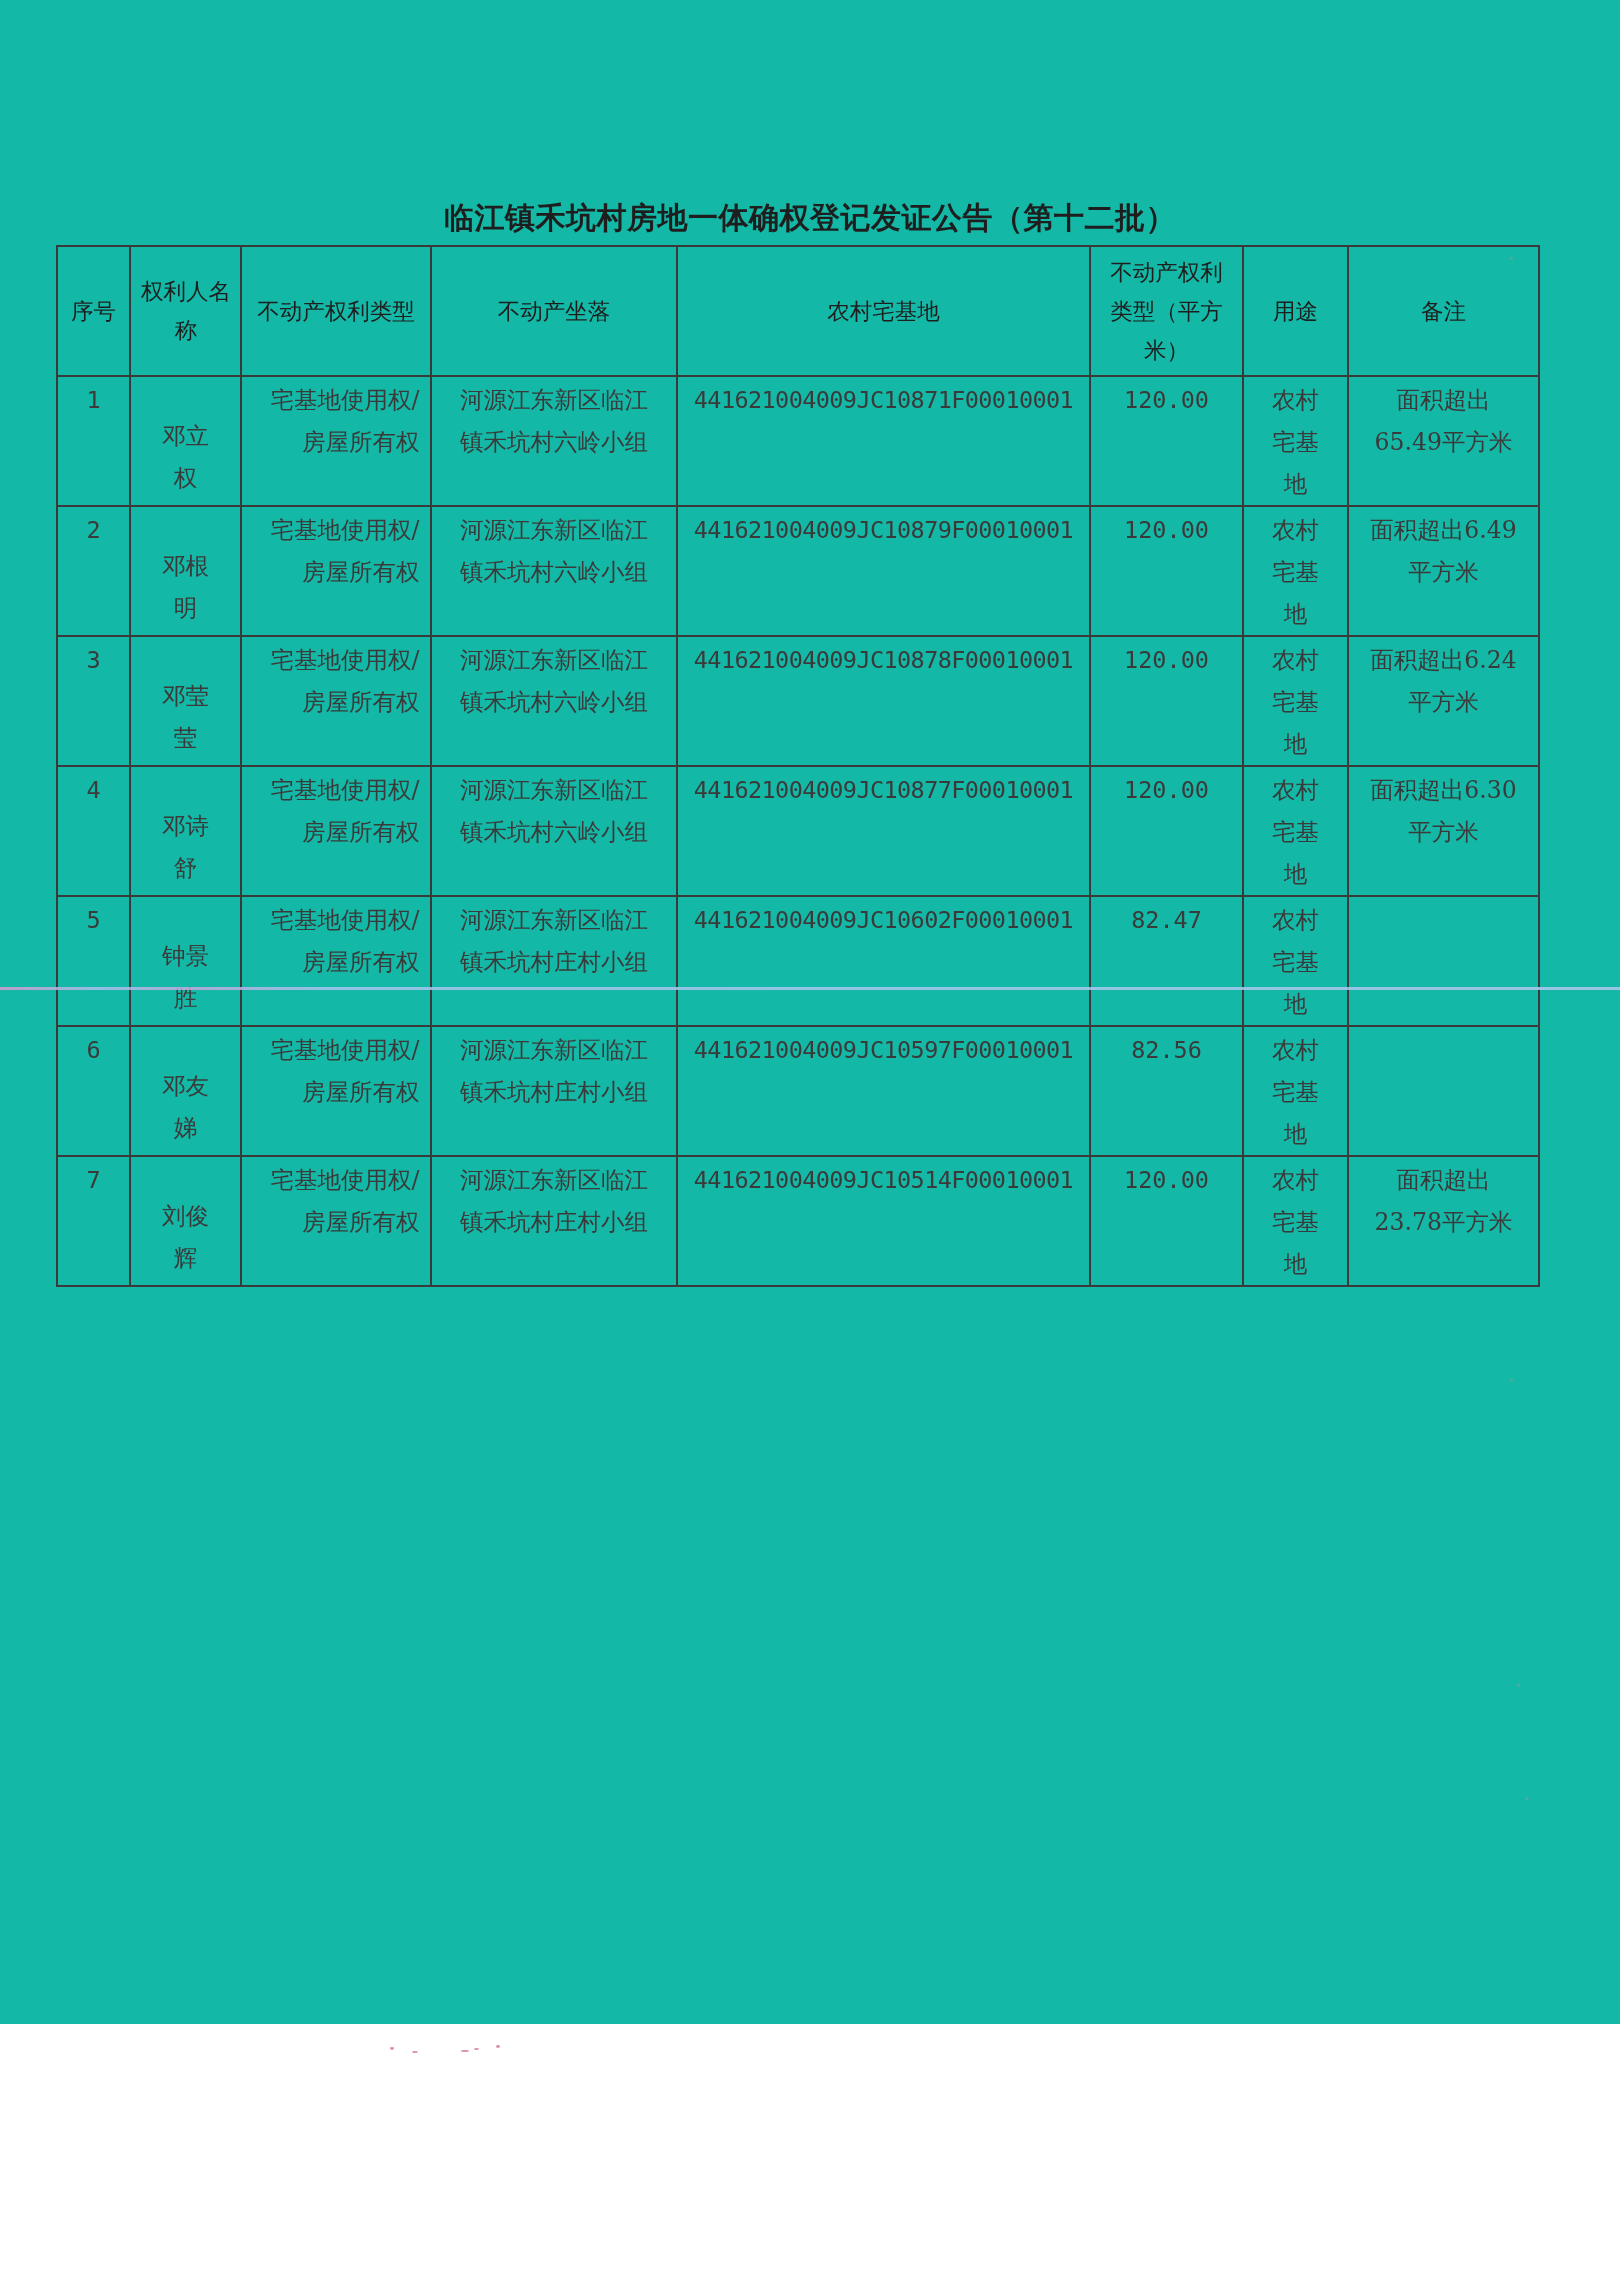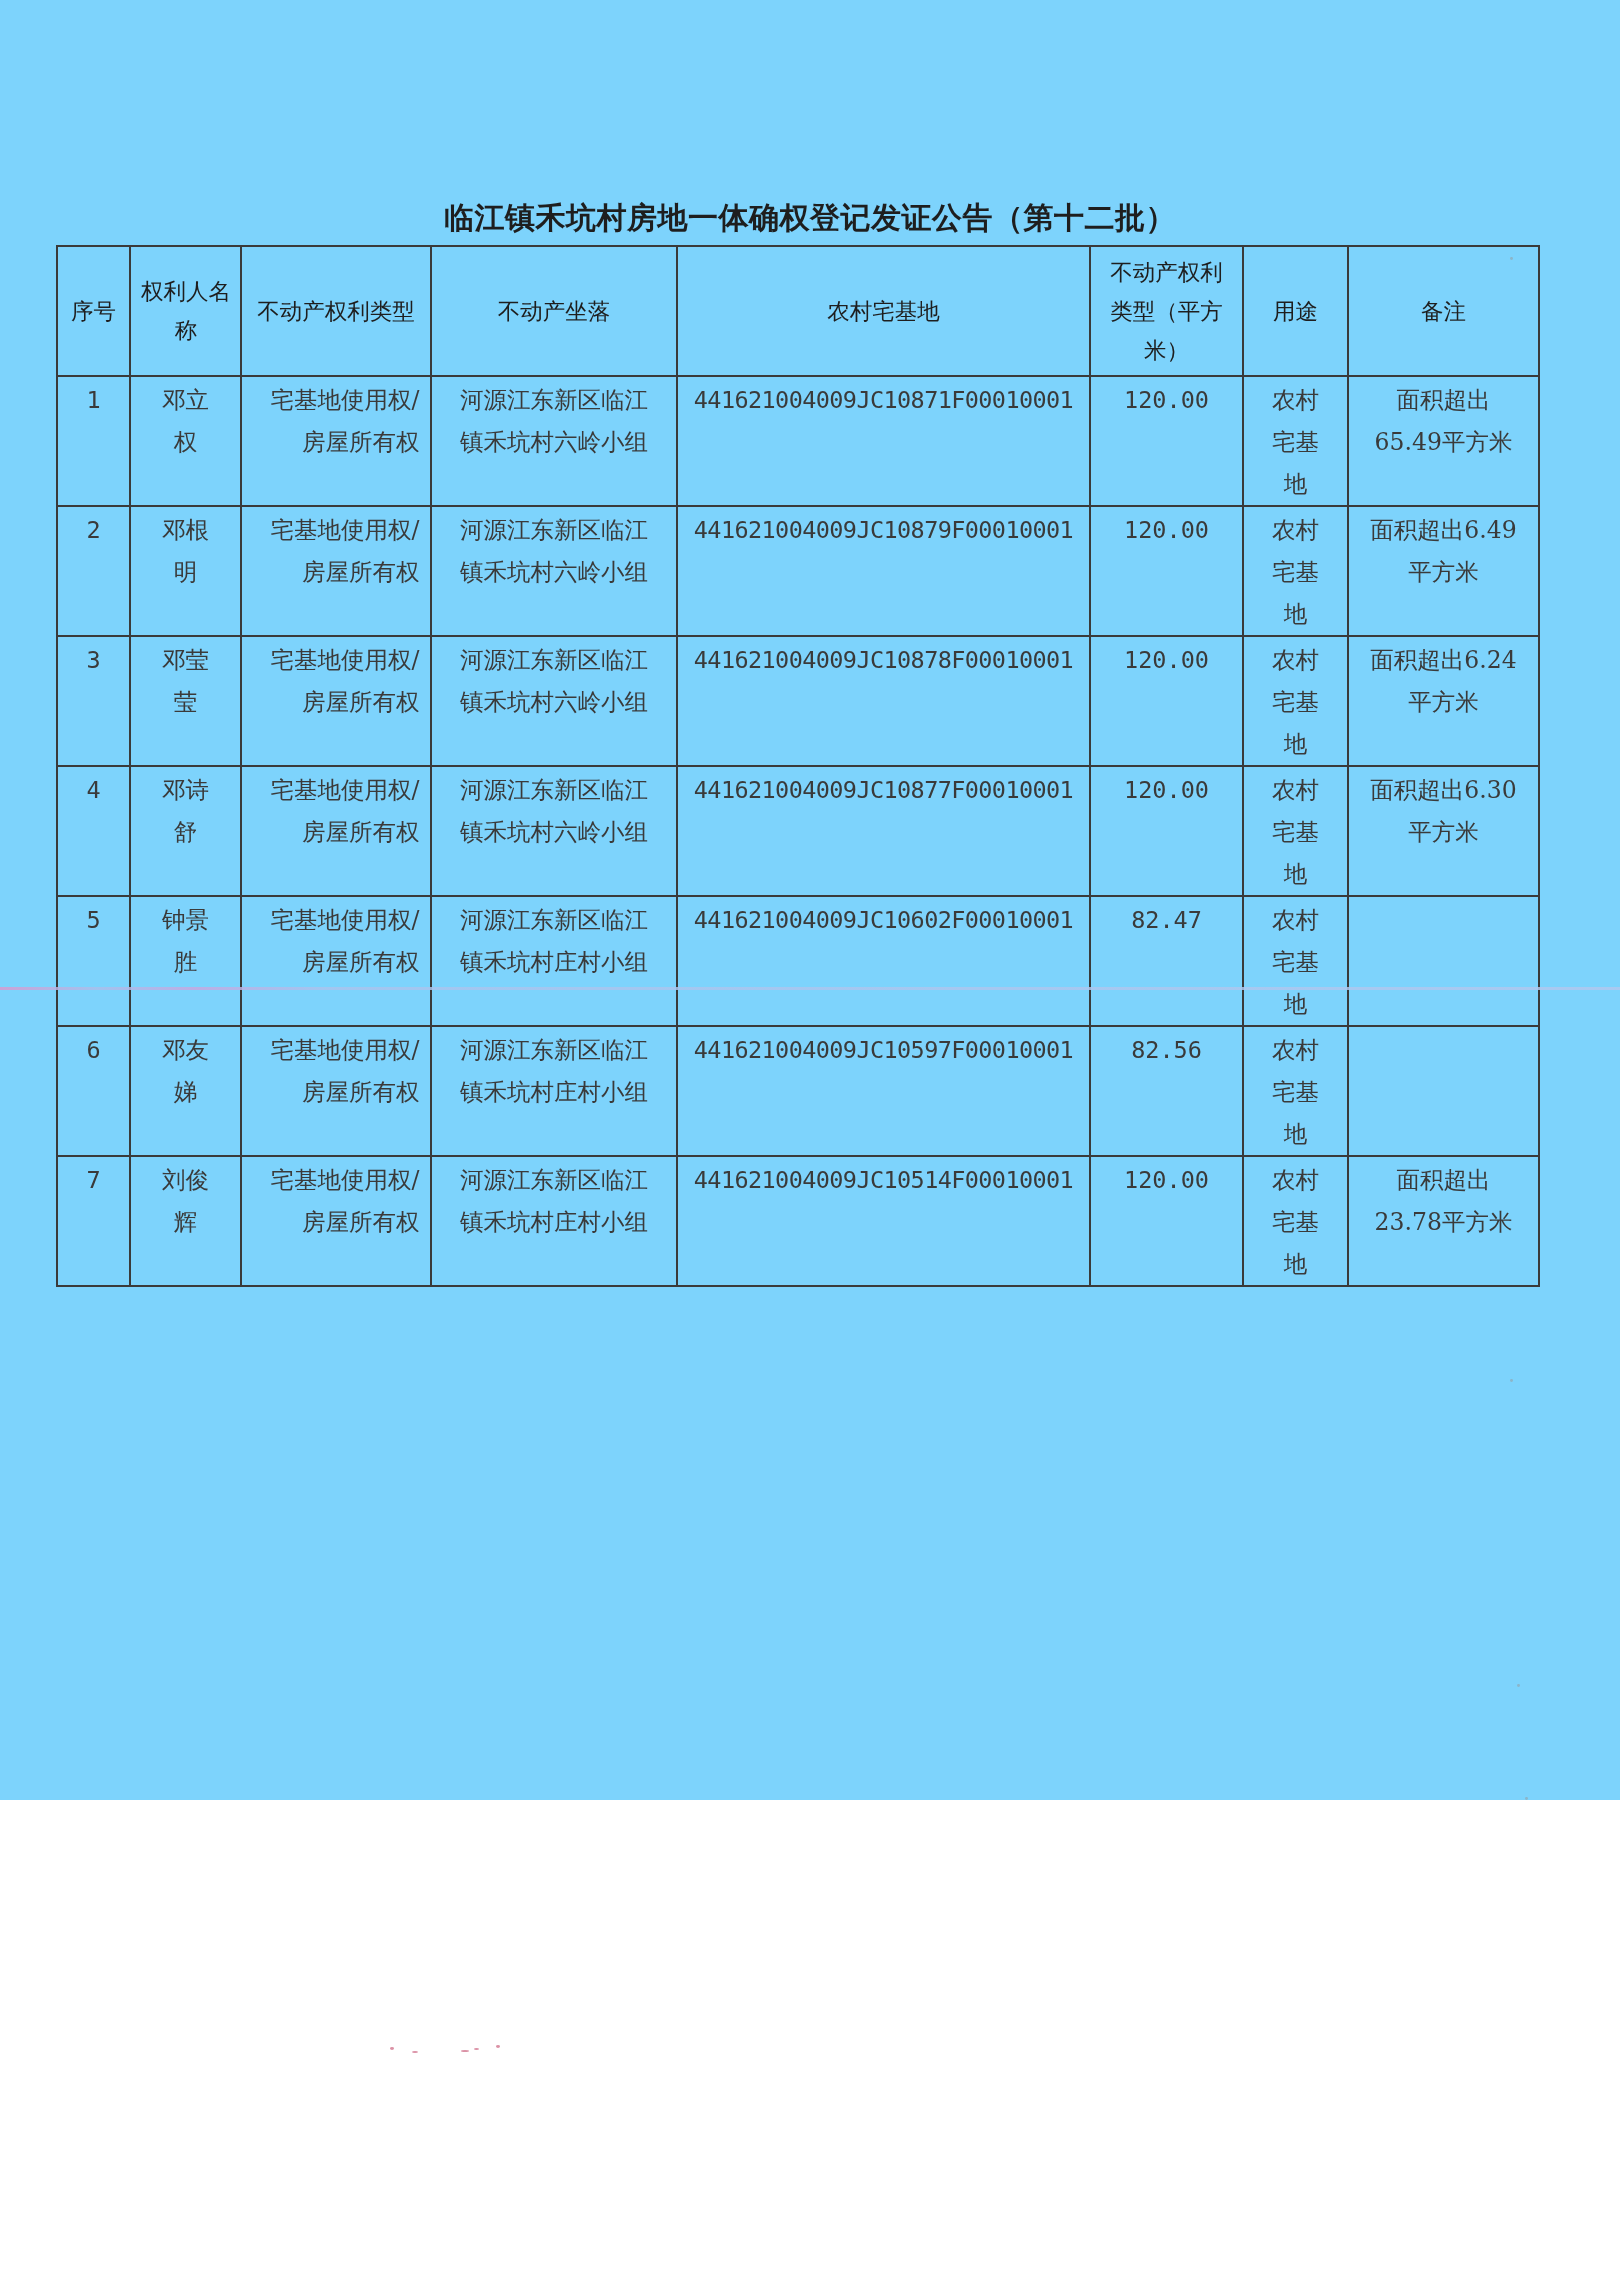"临江镇禾坑村房地一体确权登记发证公告（第十二批）" .page { background: #7dd3fc -> #14b8a6; height: 1800px -> 2024px }
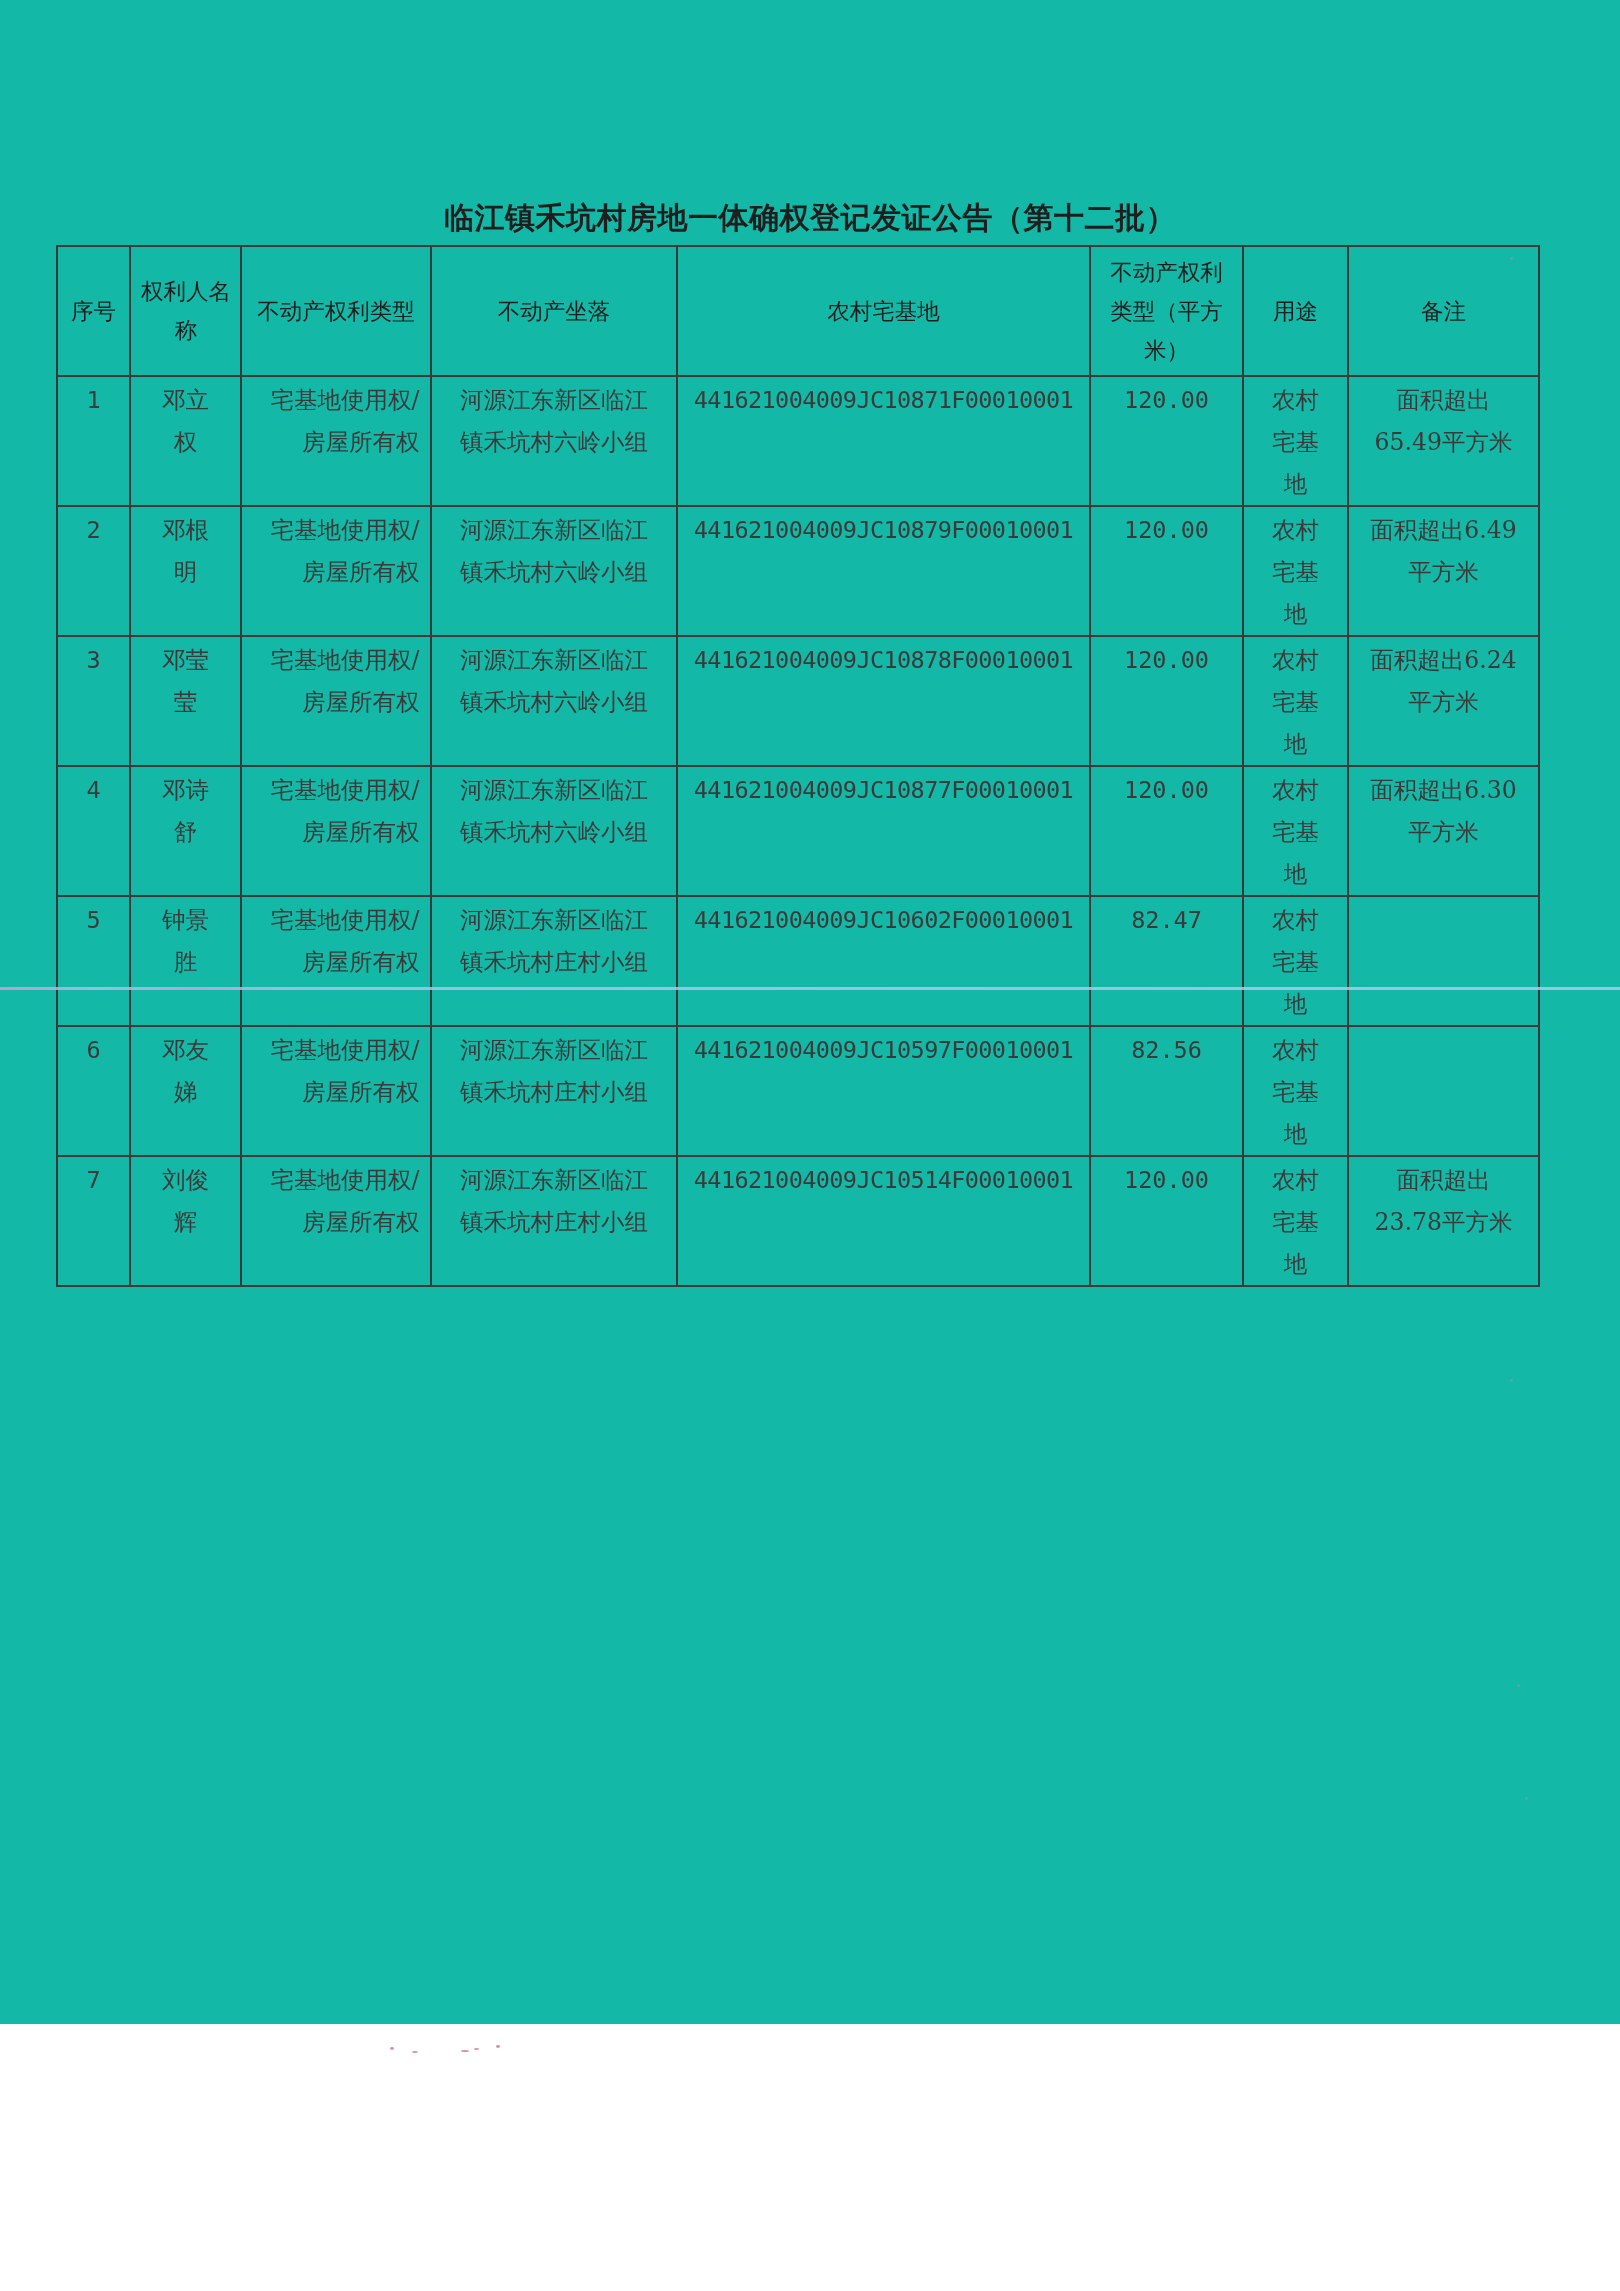"邓立权" .wrap-2 { margin-top: none -> 36px }
